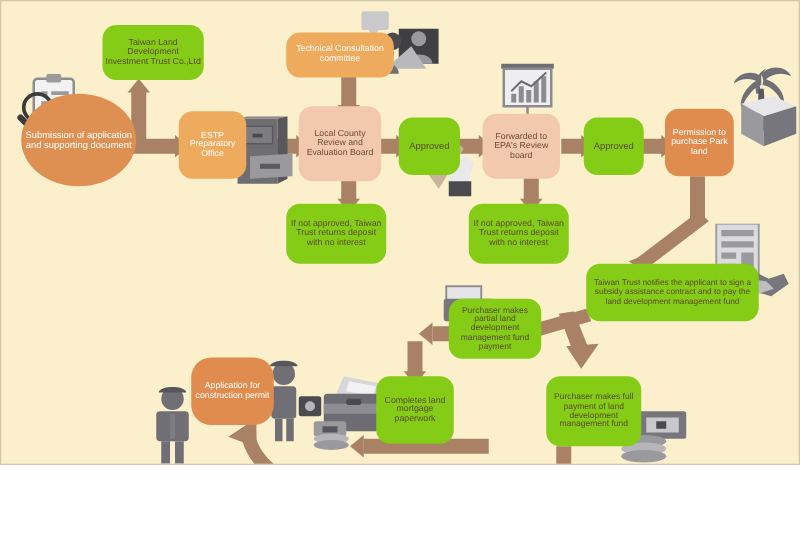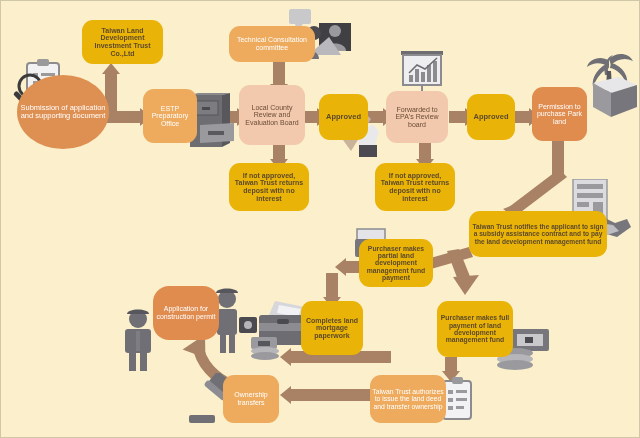"Submission of application and supporting" #canvas { height: 438px -> 372px }
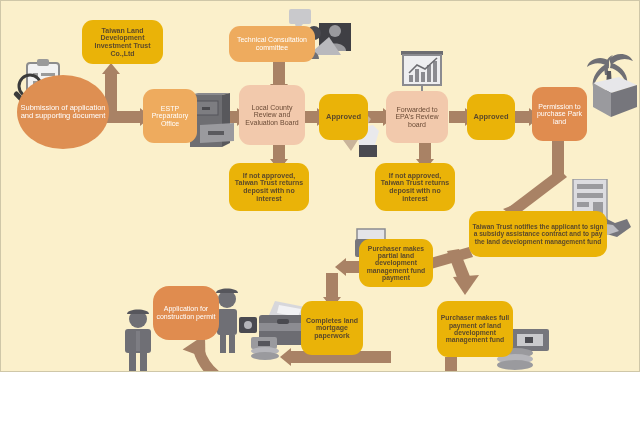"Approved" .n-yellow { background: #eab308 -> #84cc16; font-weight: bold -> none }
